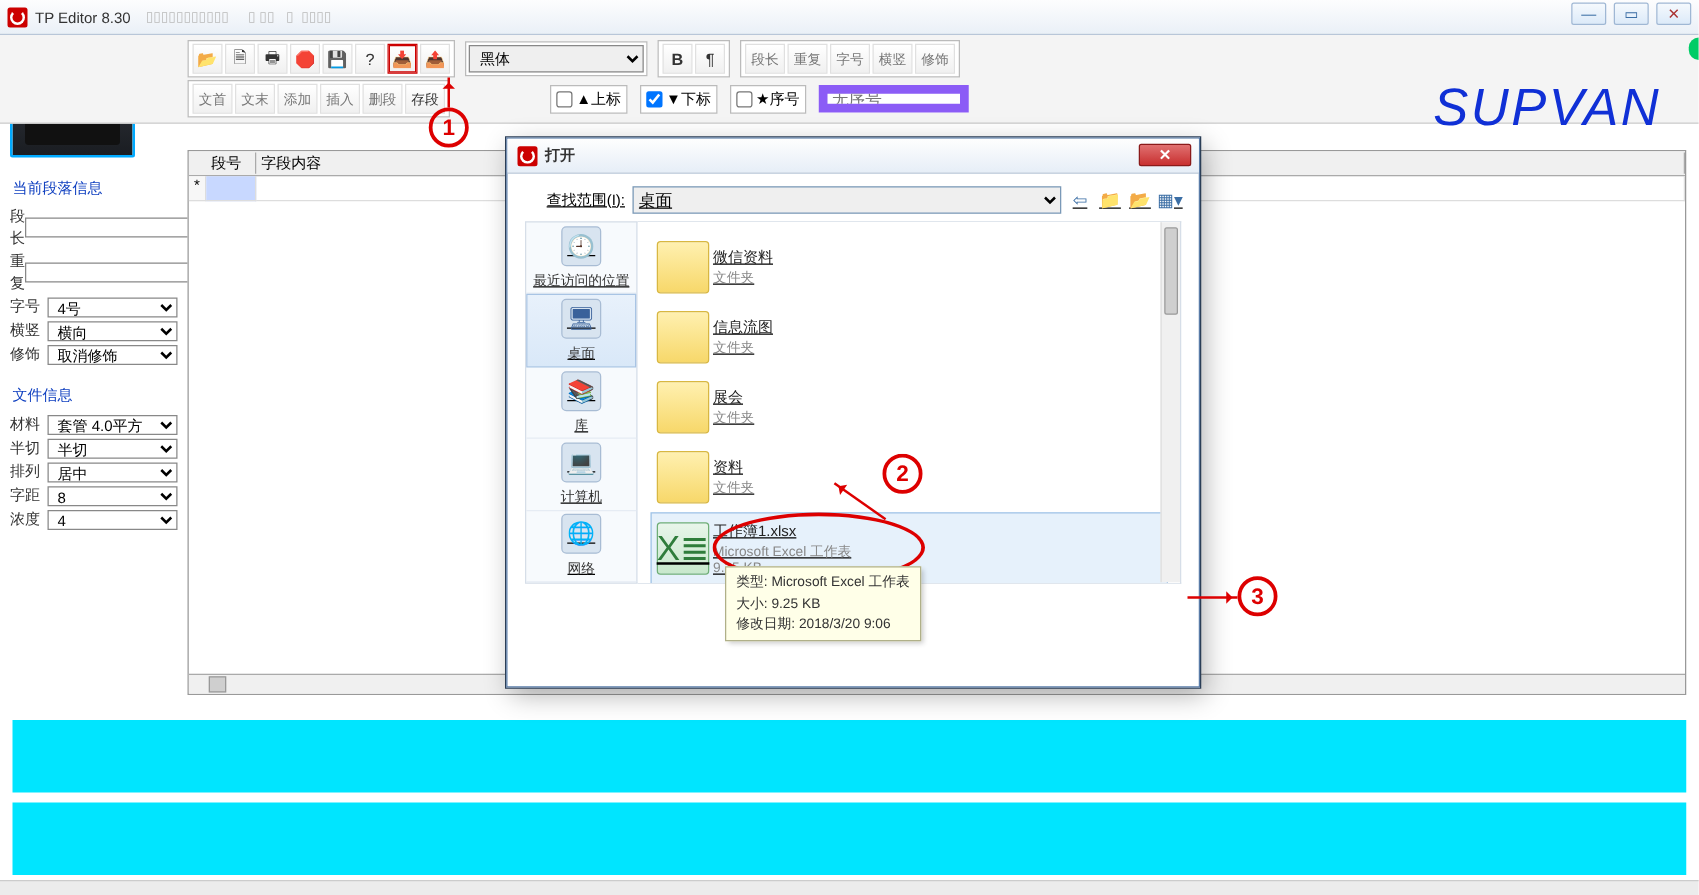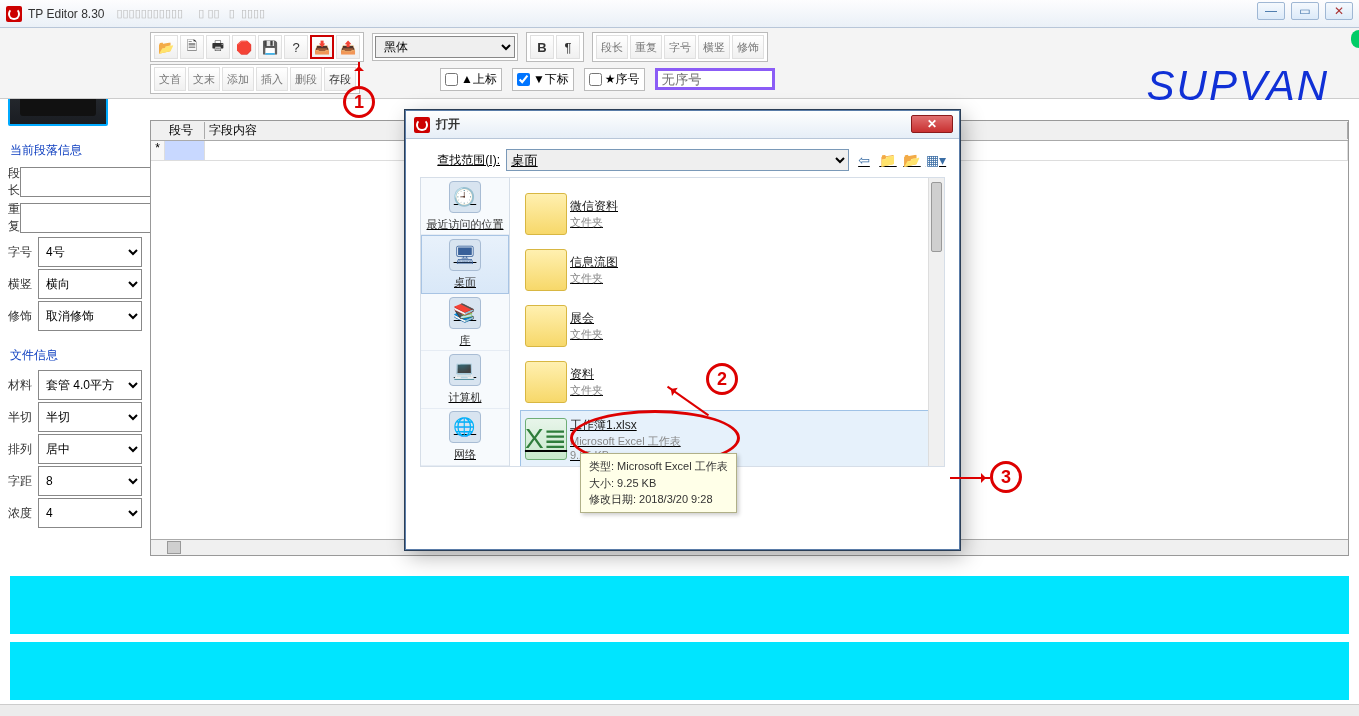"无序号" .toolbar-input { border: 3px solid #8b5cf6 -> 7px solid #8b5cf6 }
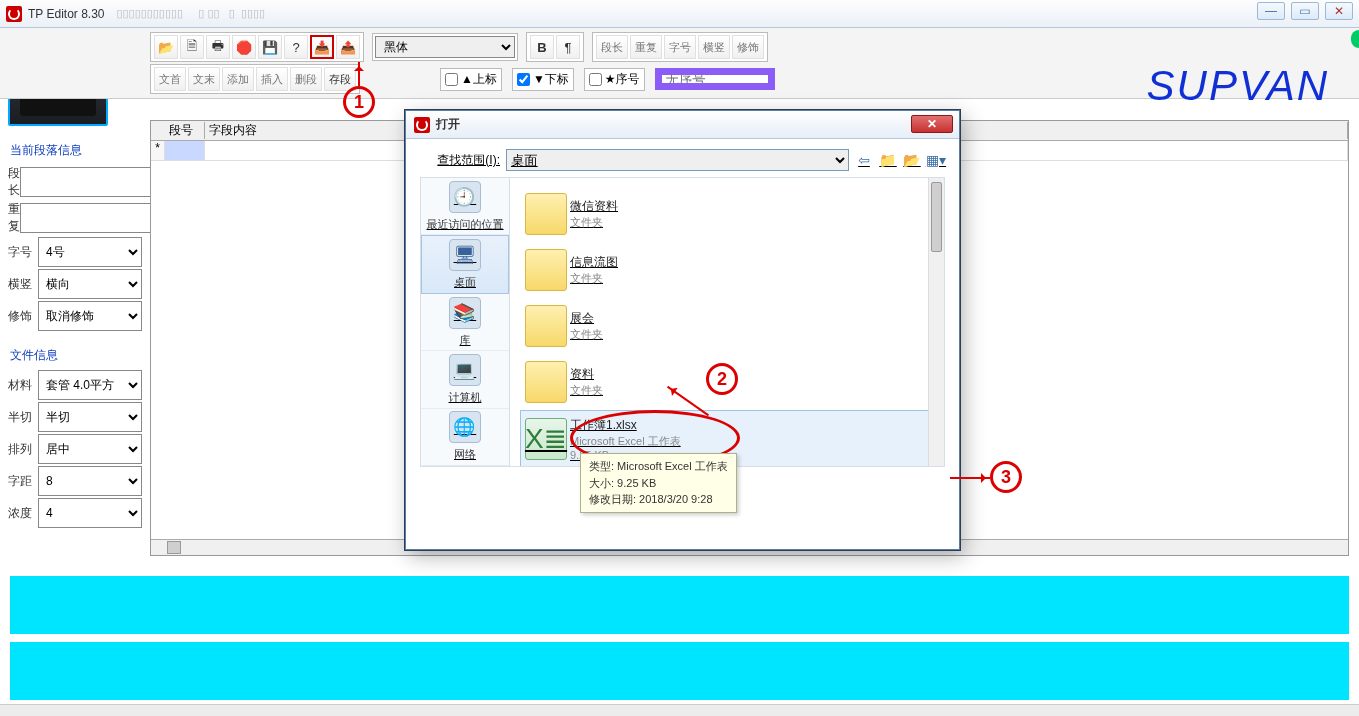"4号" .prop-row input, .prop-row select { height: 30px -> 16px }
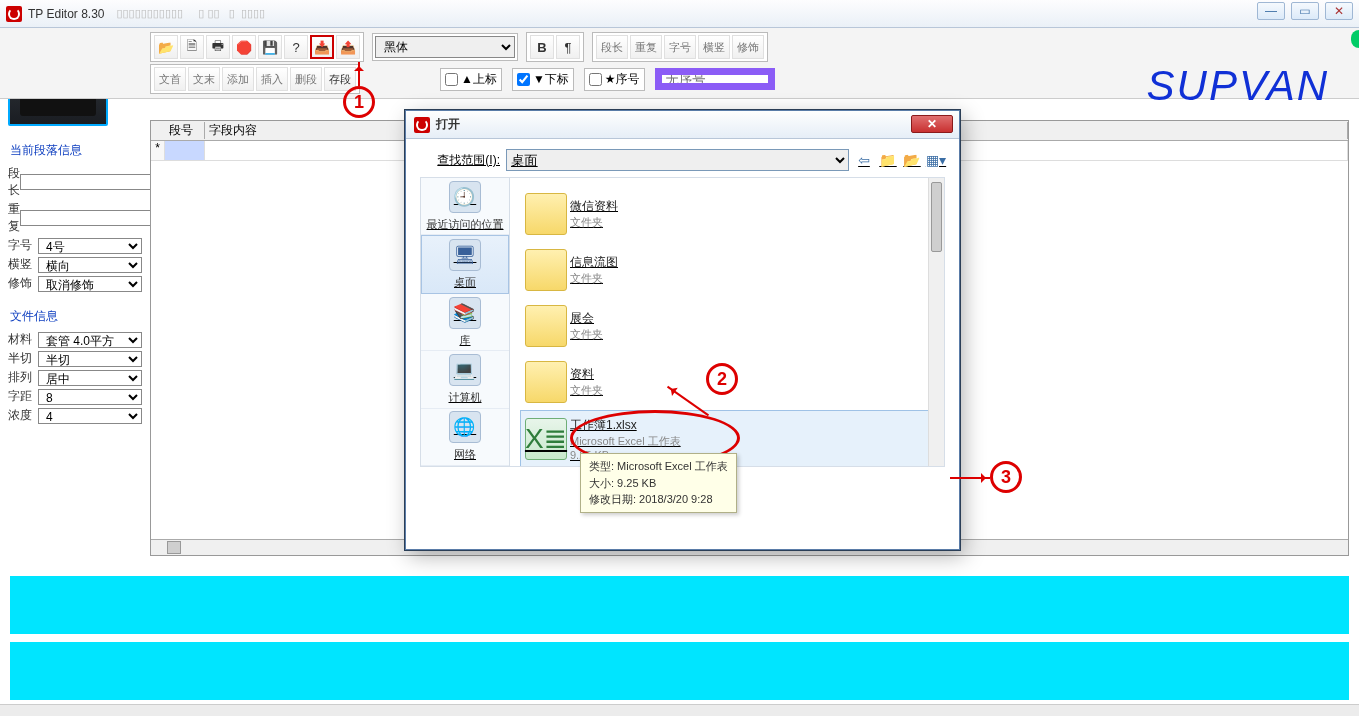"修改日期: 2018/3/20 9:28" div { text: 9:28 -> 9:06 }
